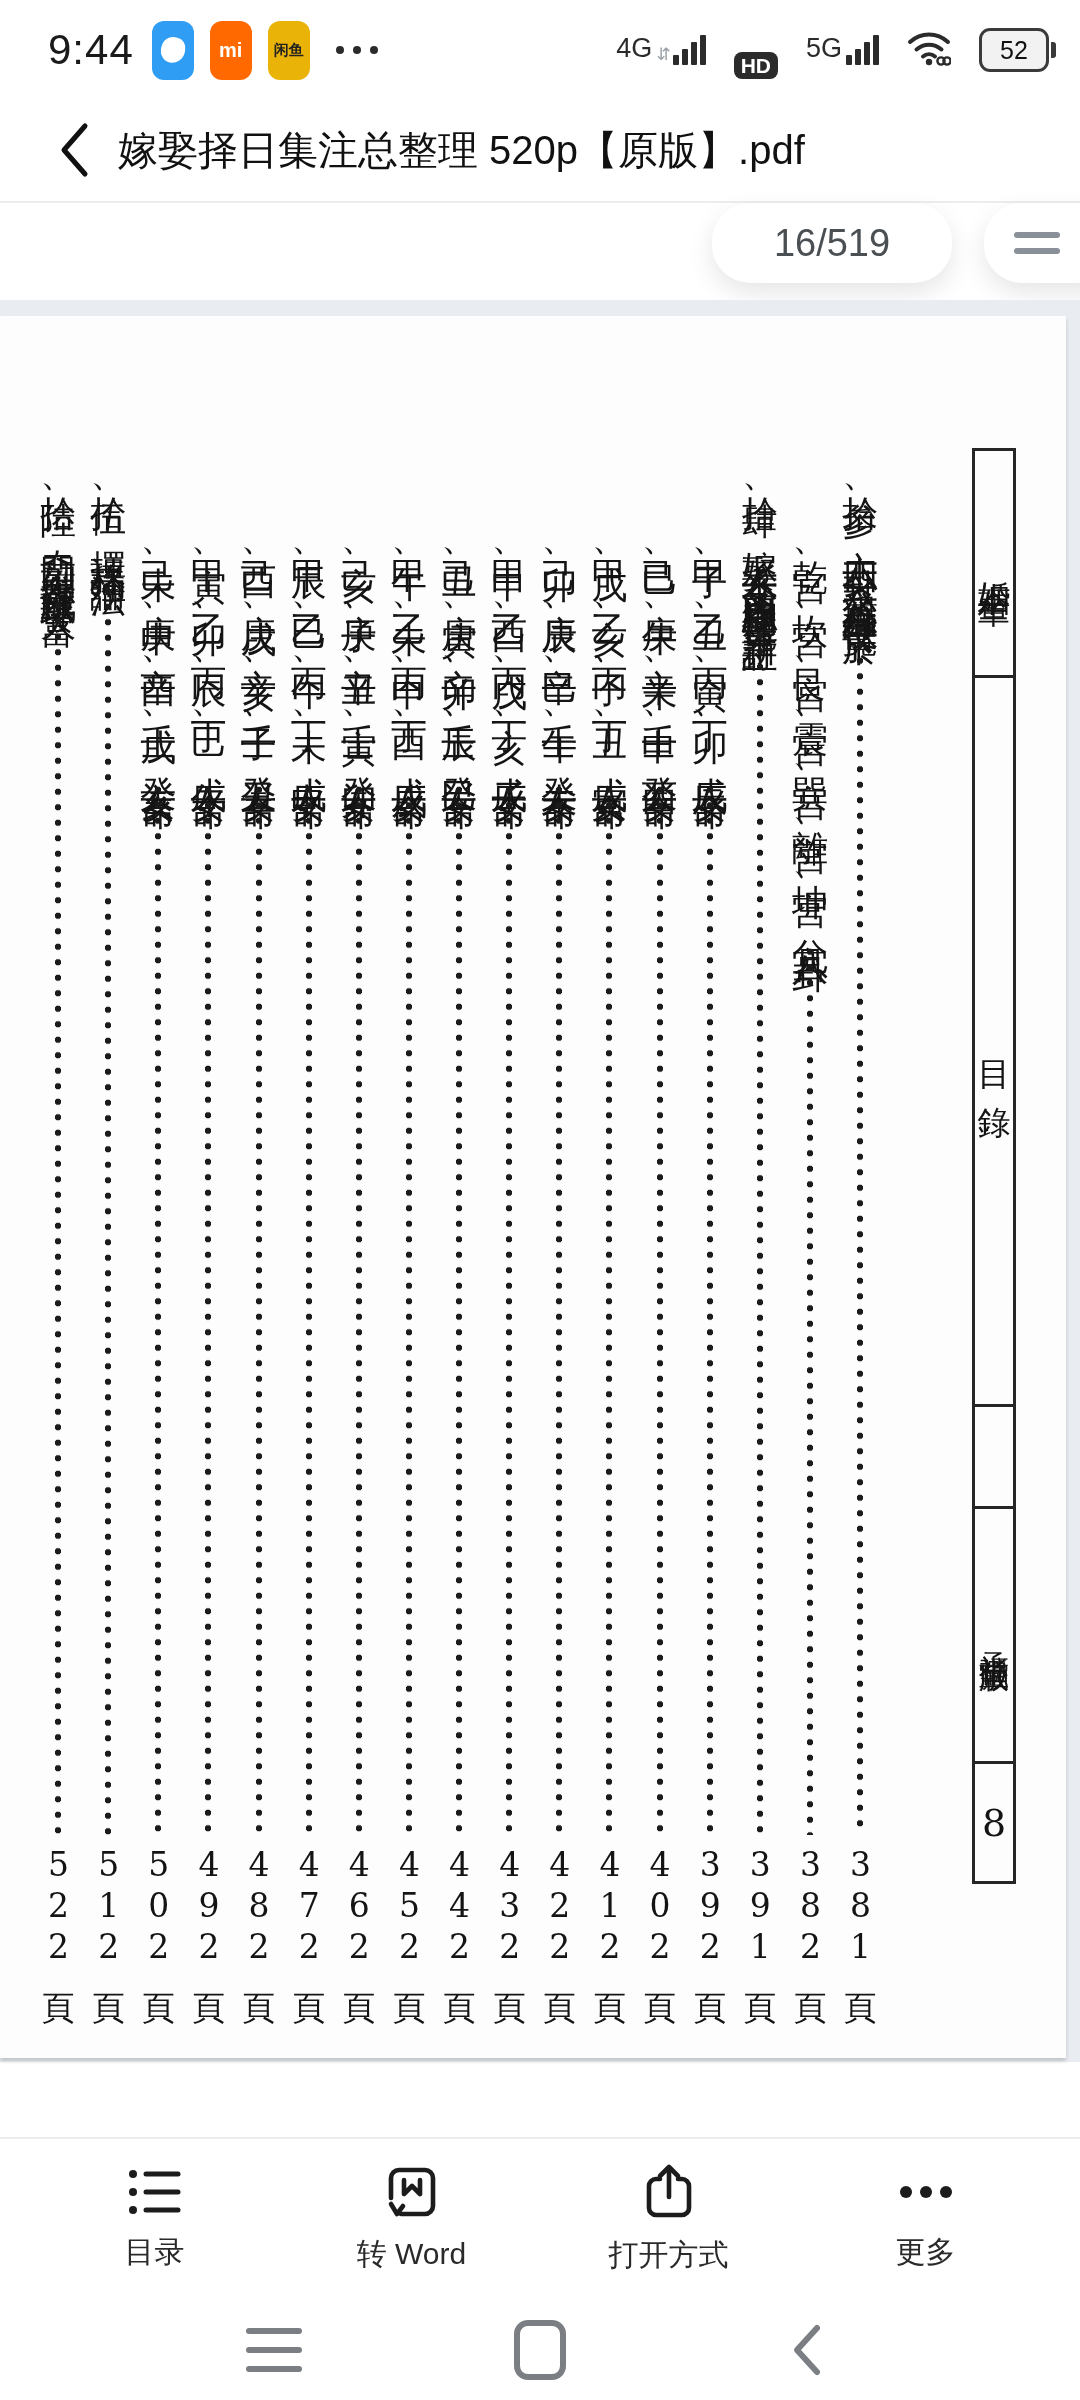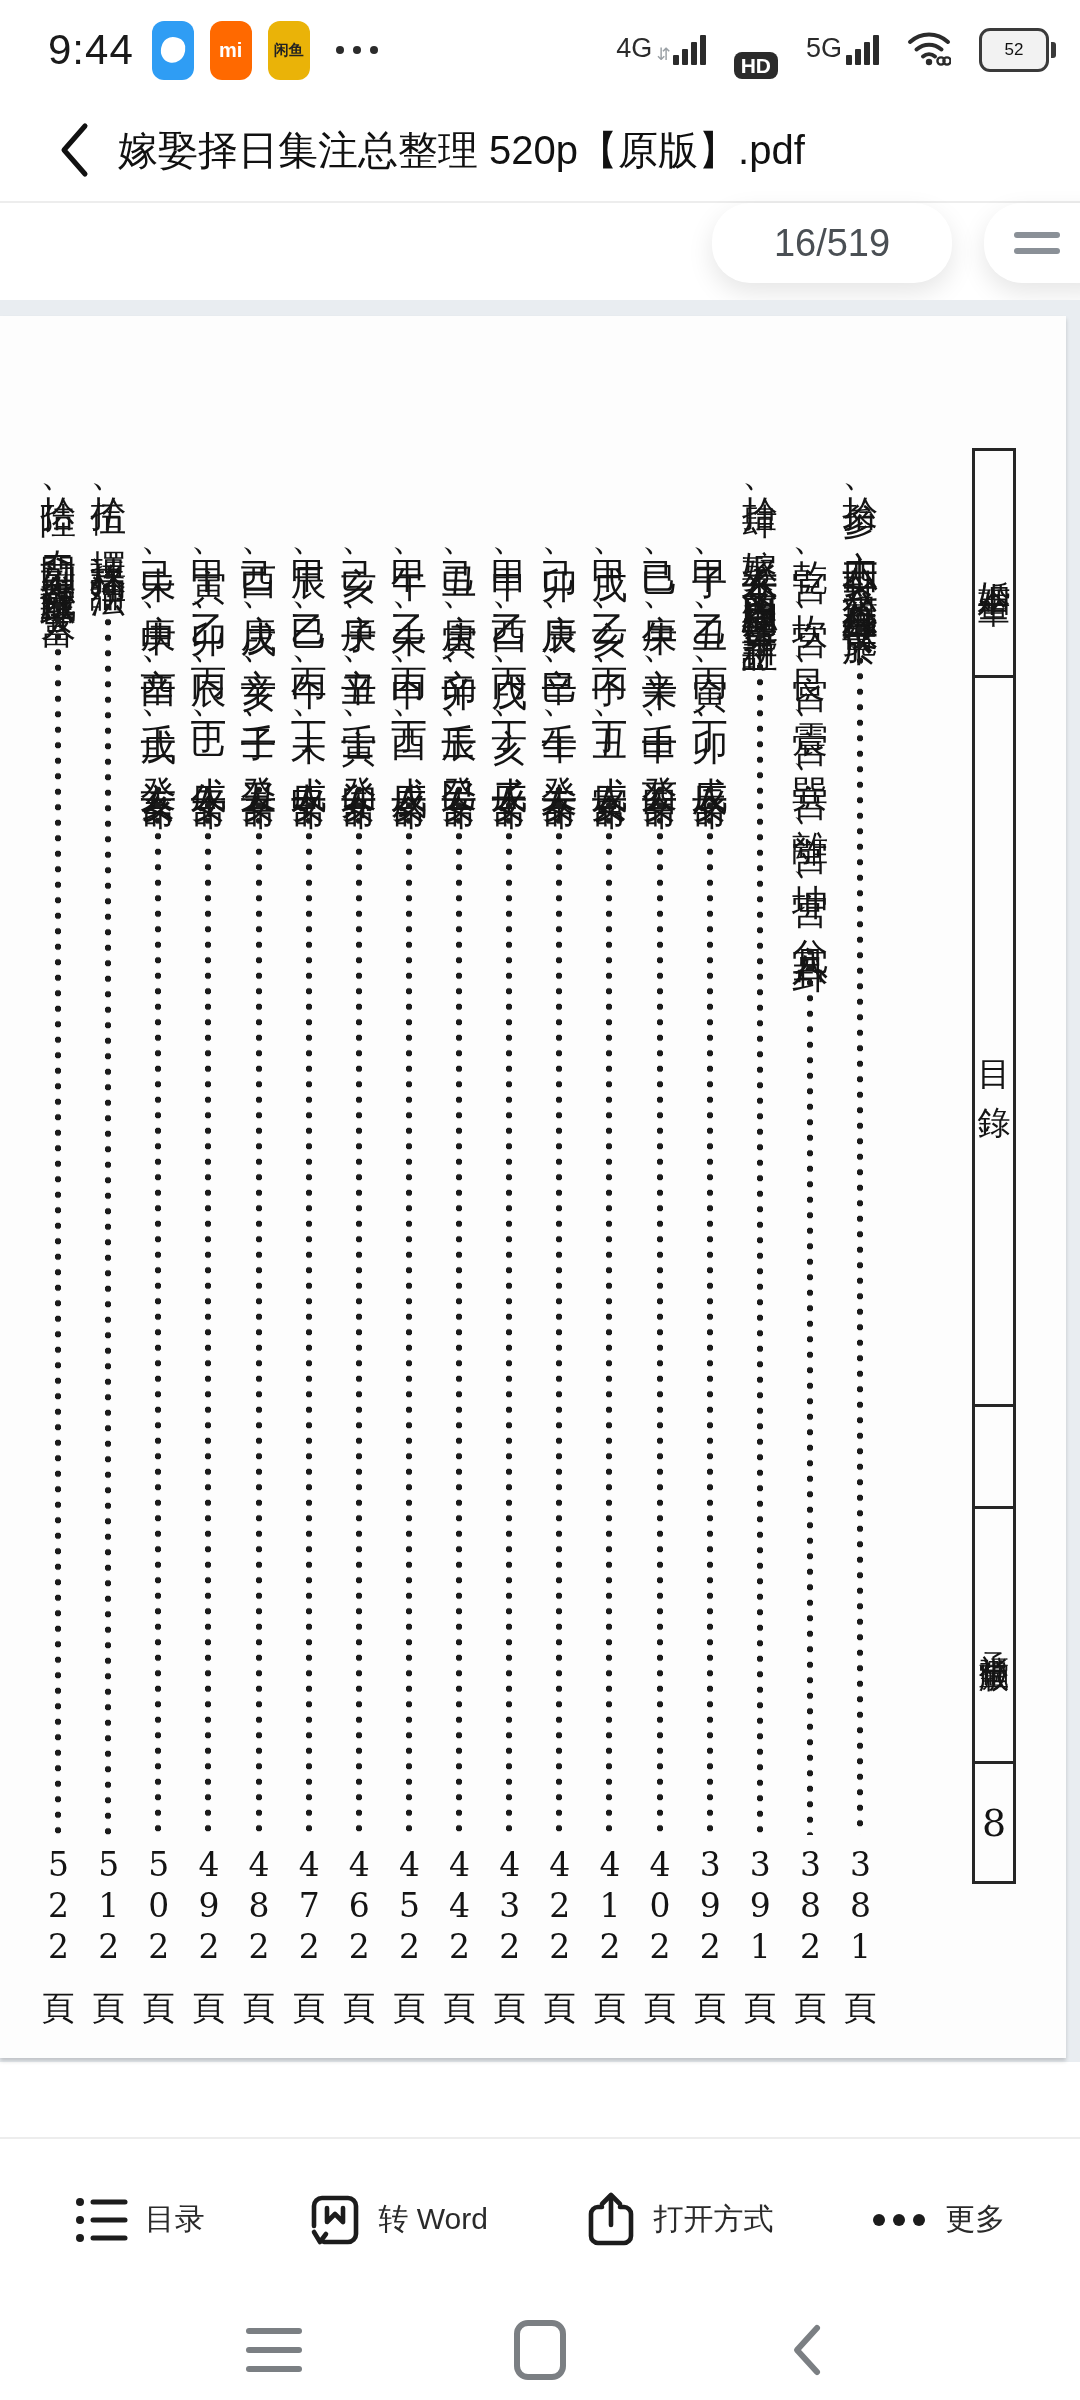"52" .battery .shell span { font-size: 17px -> 25px }
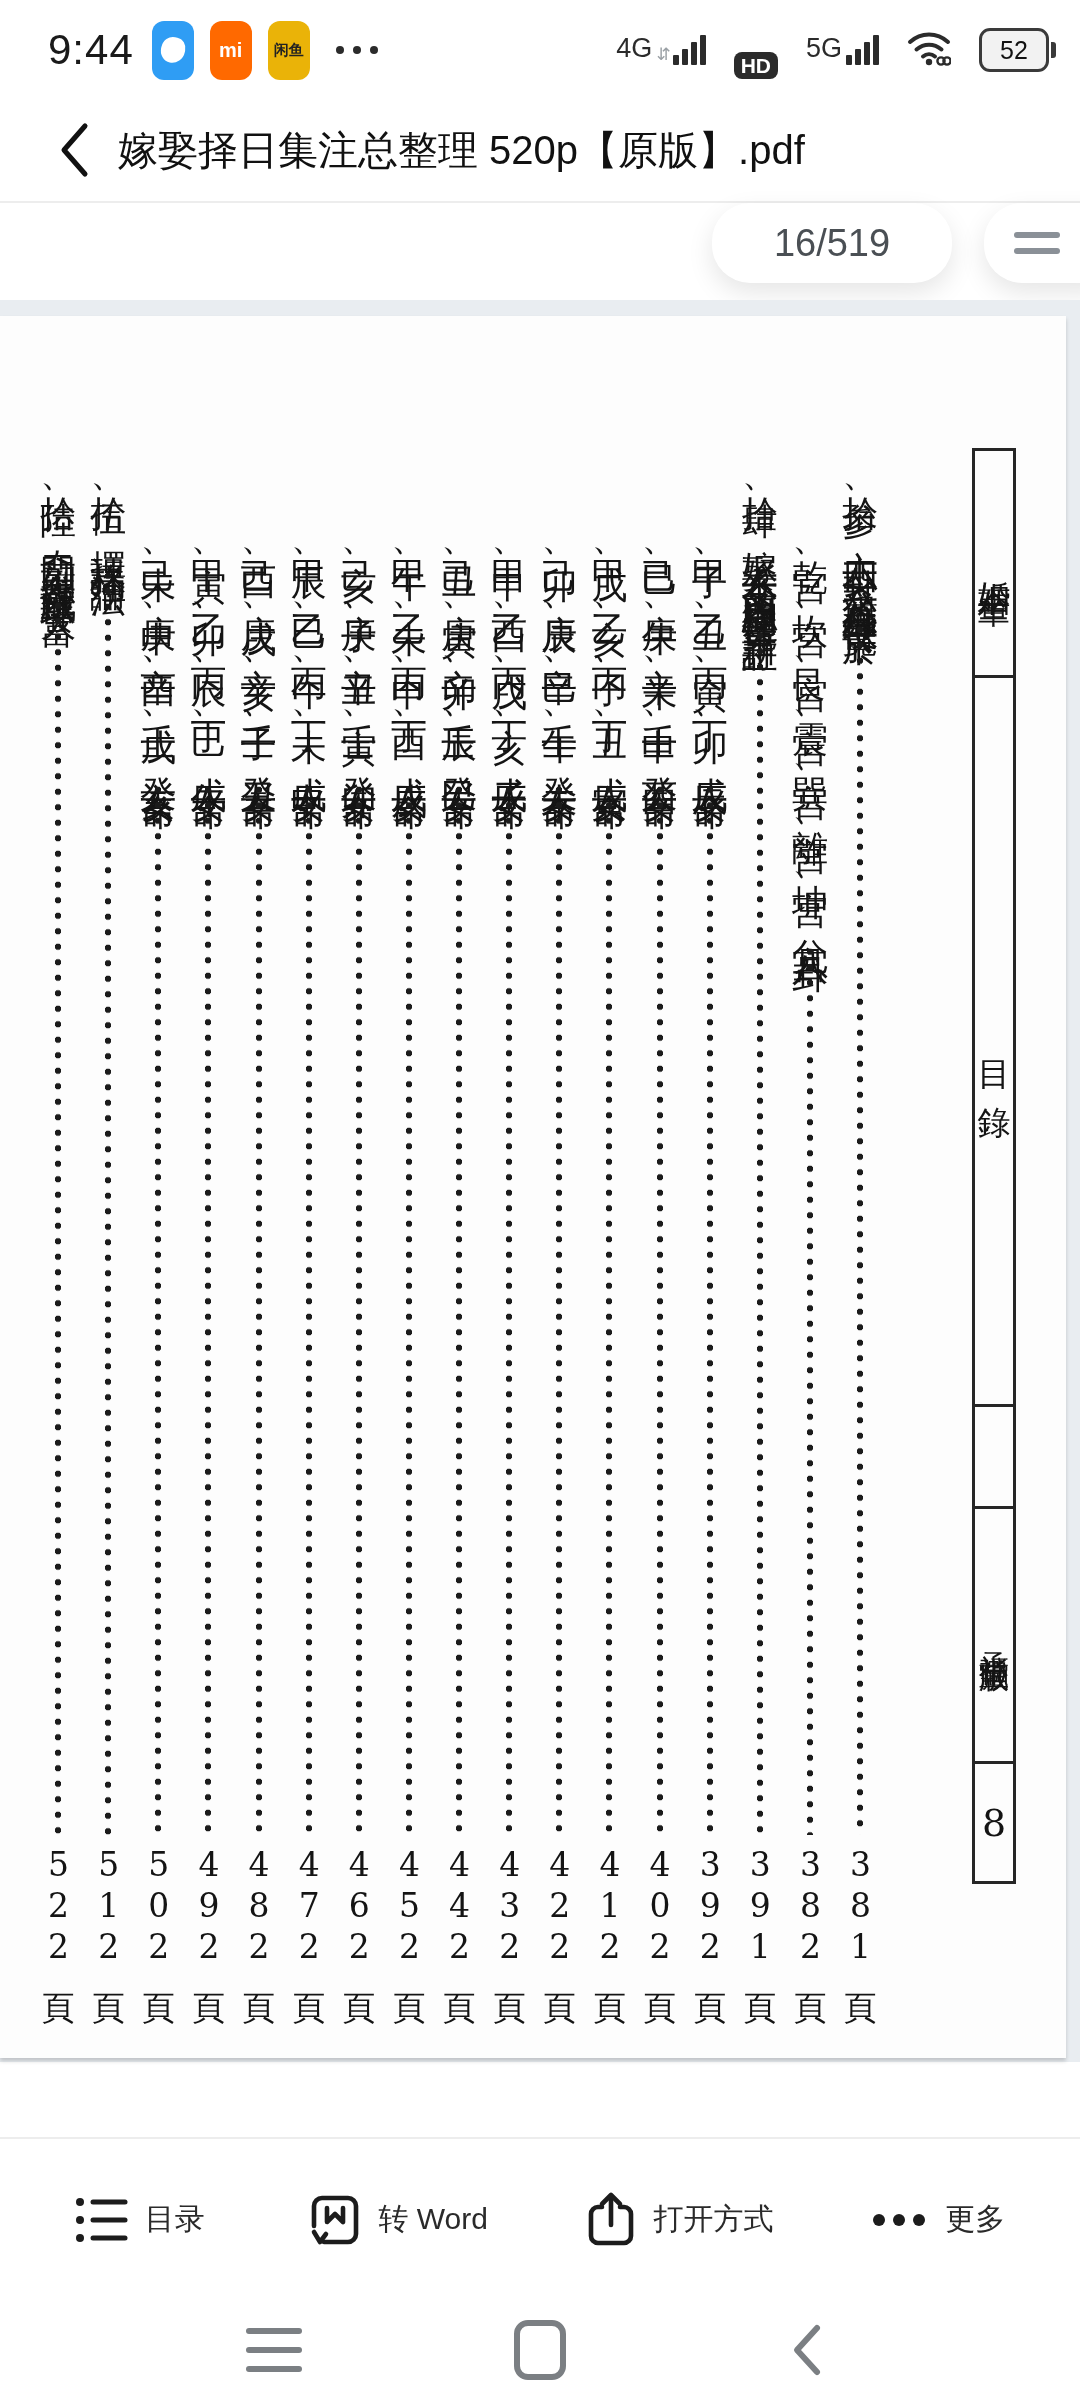"目录" .tb-item { flex-direction: row -> column }
